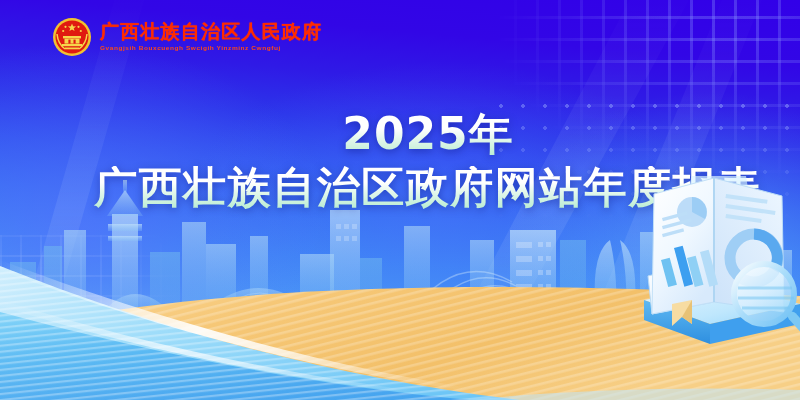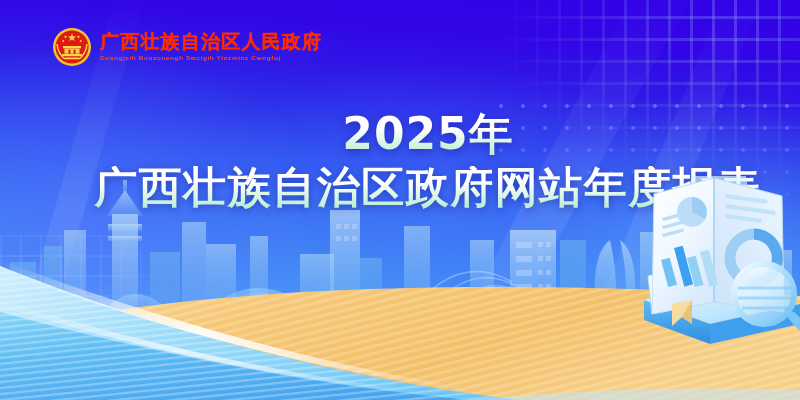"广西壮族自治区人民政府" #logo { top: 26px -> 16px }
